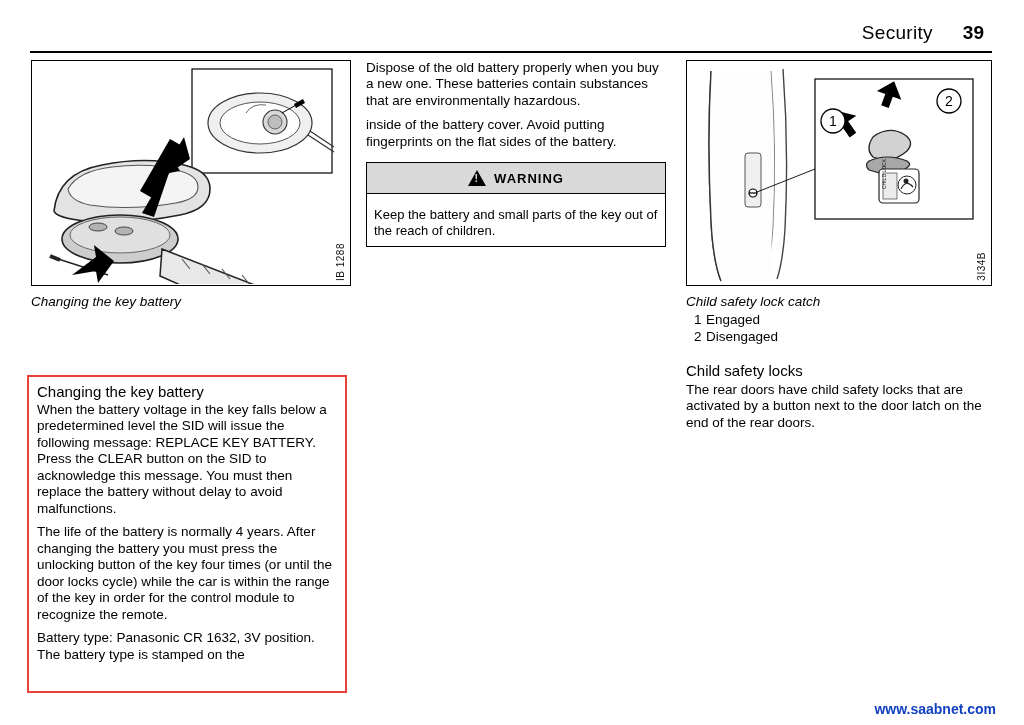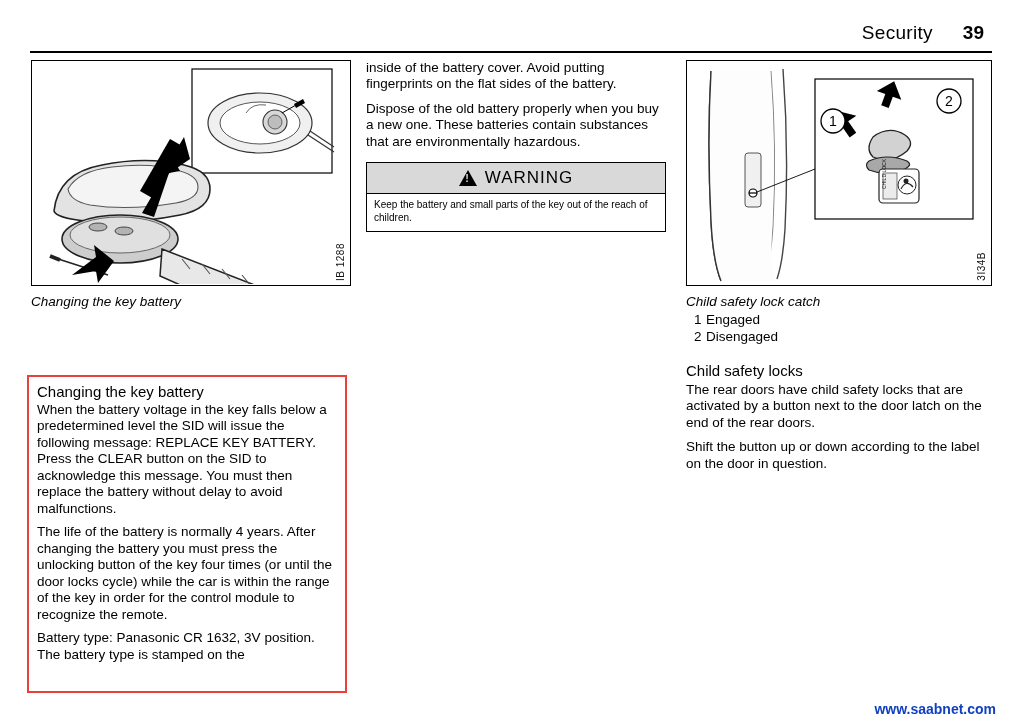"inside of the battery cover." p { order: before "Dispose of the old battery" -> after "Dispose of the old battery" }
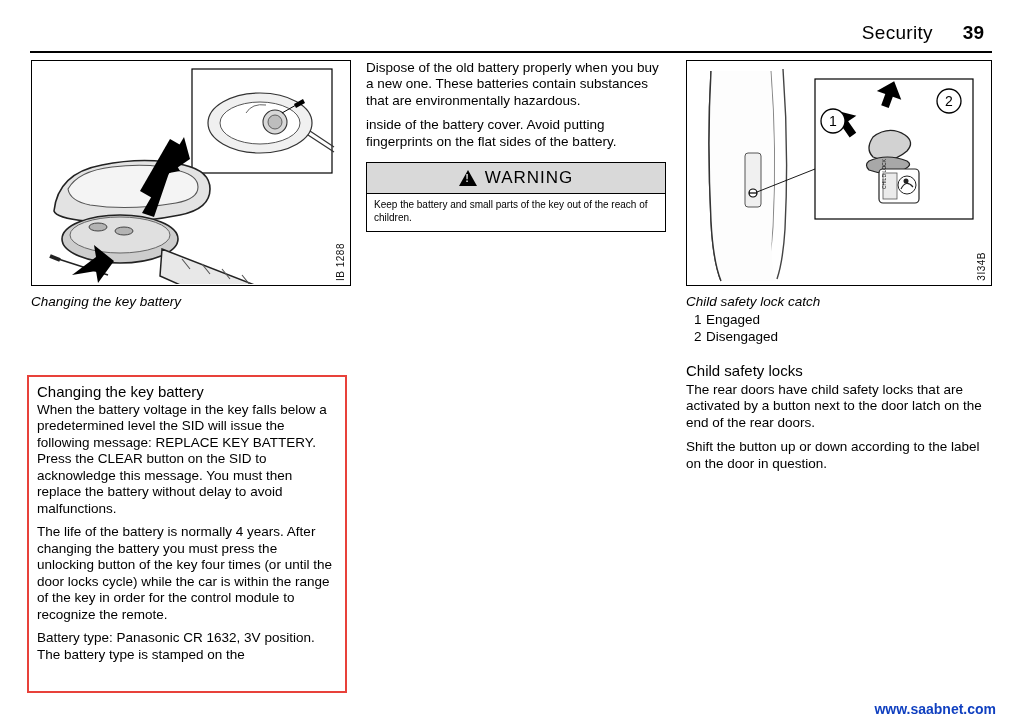"WARNING" .warning-label { font-size: 17px -> 13px; font-weight: normal -> bold }
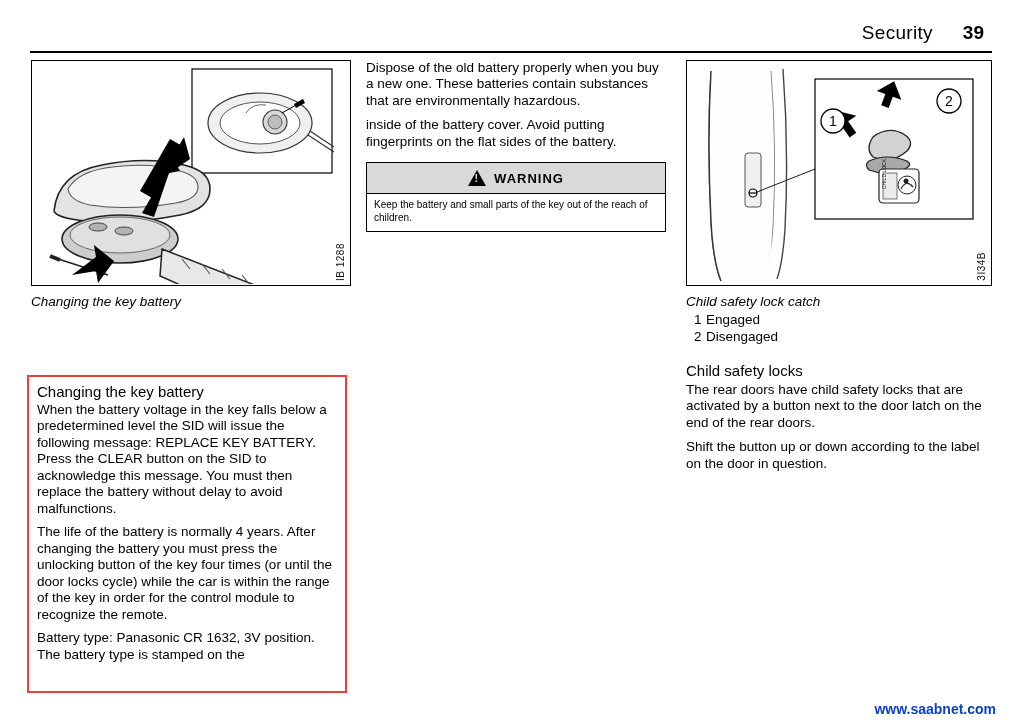"Keep the battery and small" .warning-body { font-size: 10px -> 13px; padding: 5px 7px 7px 7px -> 13px 7px 7px 7px }
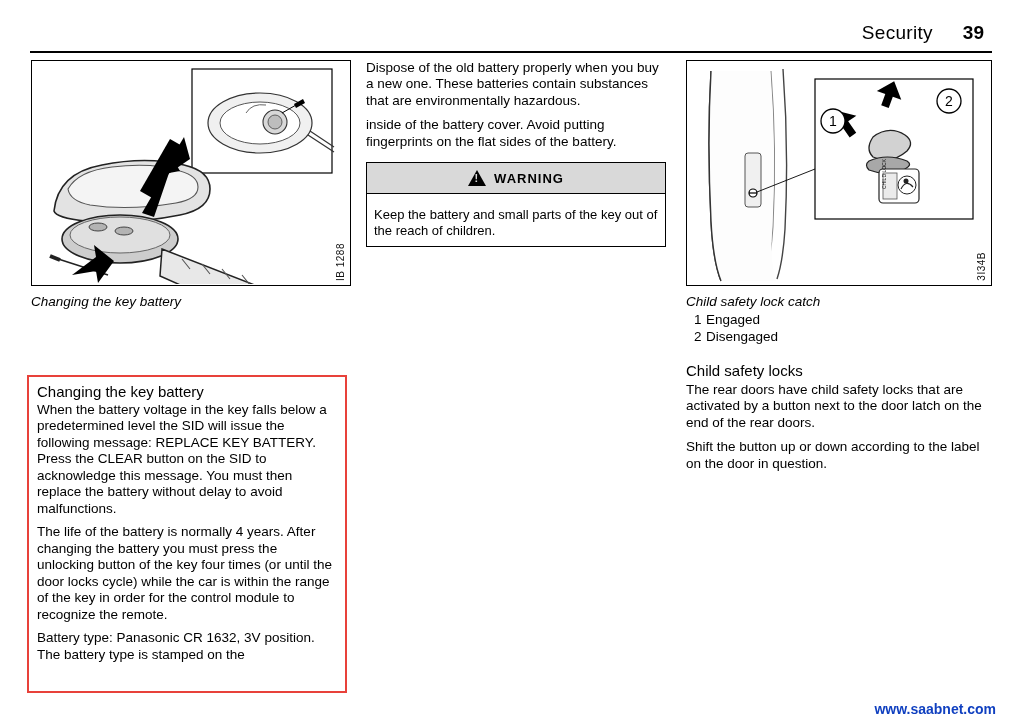"Shift the button up or" p { html: <p>Shift the button up or down according to the label on the door in question.</p> -> none }
